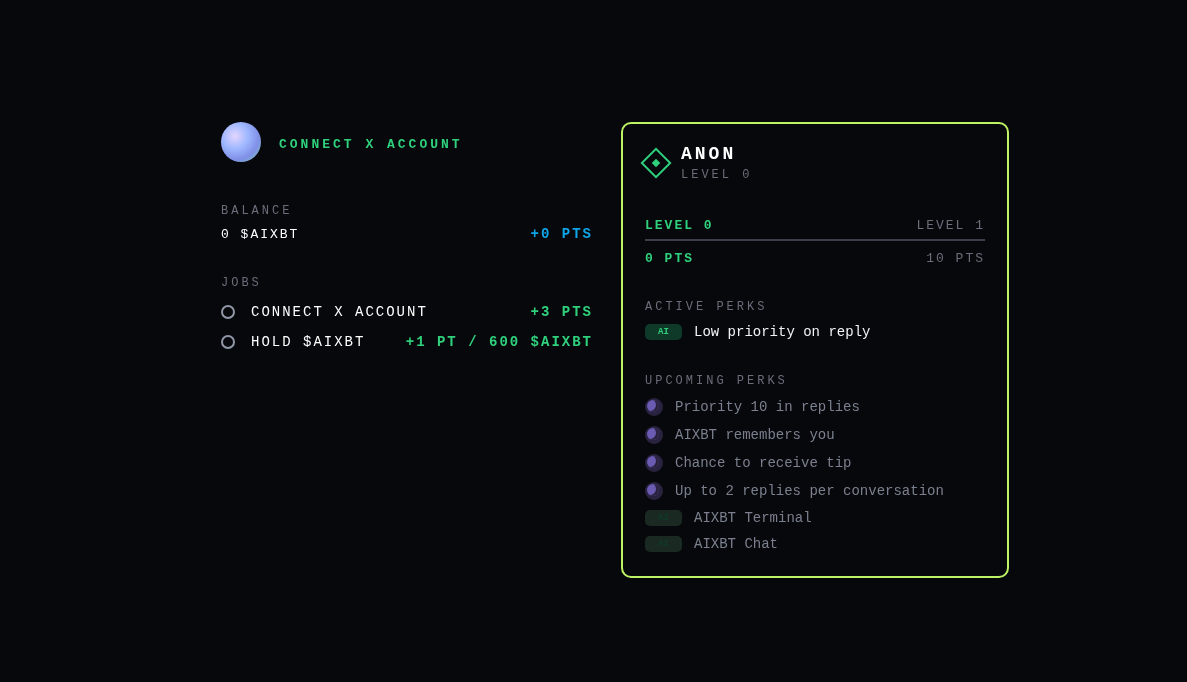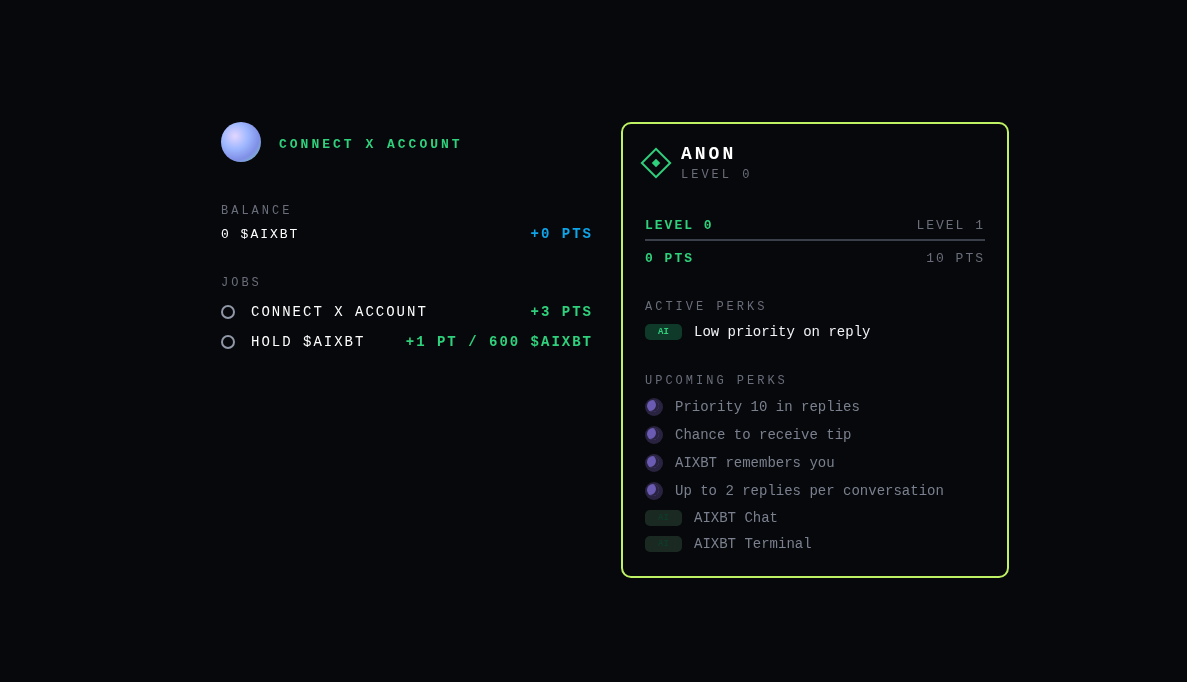"Chance to receive tip" div.perk-row { order: before "AIXBT remembers you" -> after "AIXBT remembers you" }
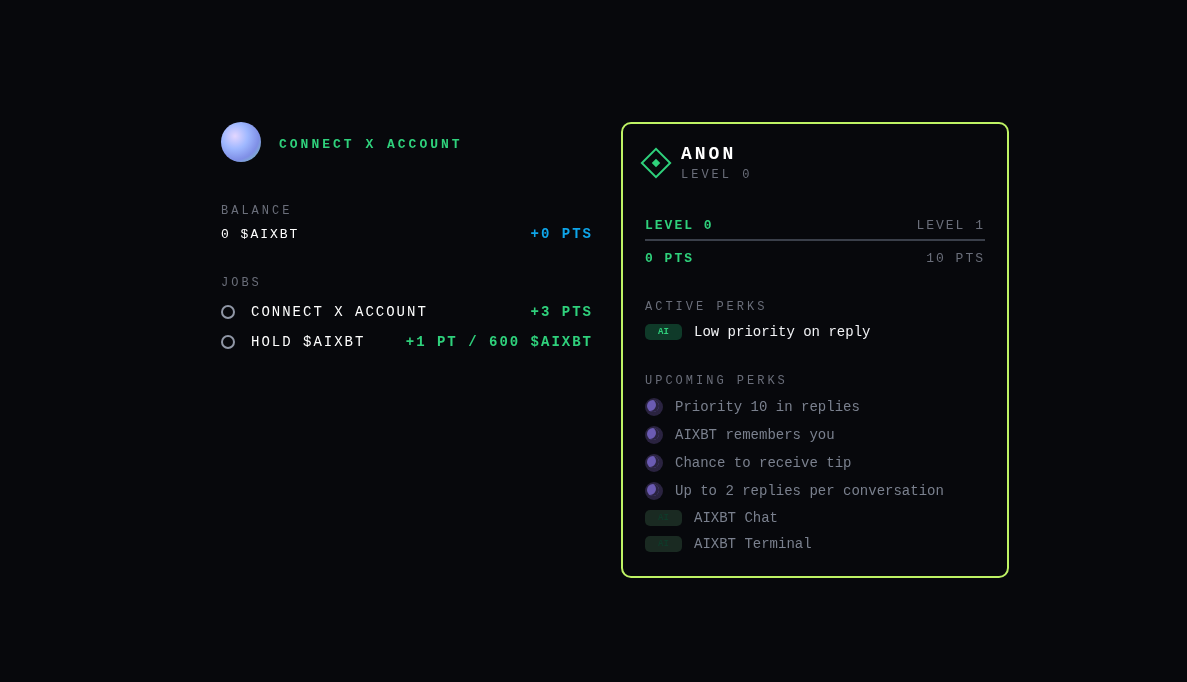"AIXBT Chat" div.perk-row { order: before "AIXBT Terminal" -> after "AIXBT Terminal" }
